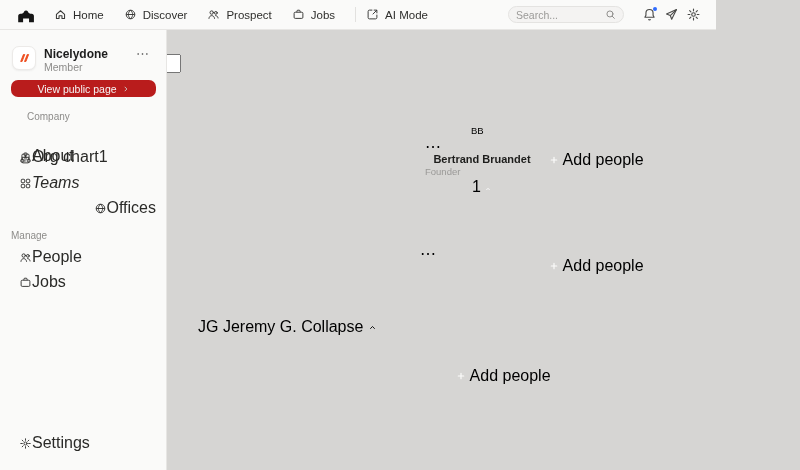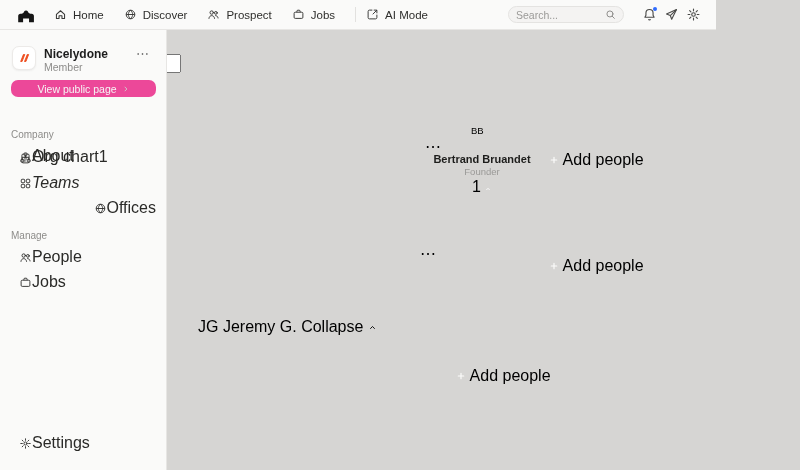"View public page" #view-public { background: #ec4899 -> #b91c1c }
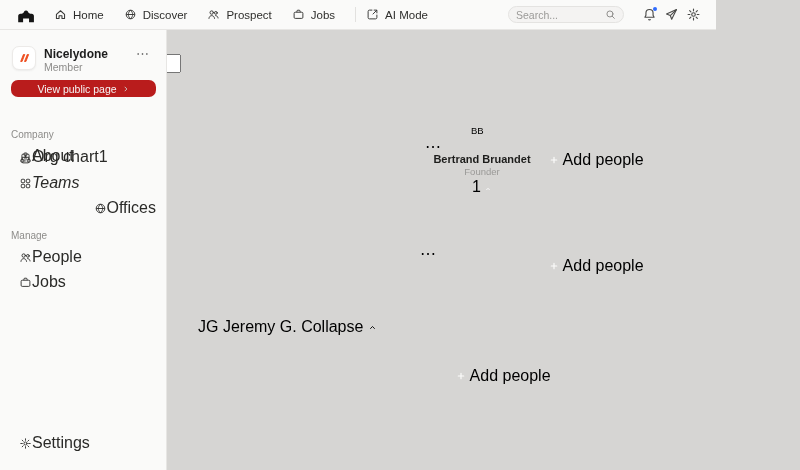"Company" div.side-label { margin-left: none -> 16px; top: 99px -> 81px }
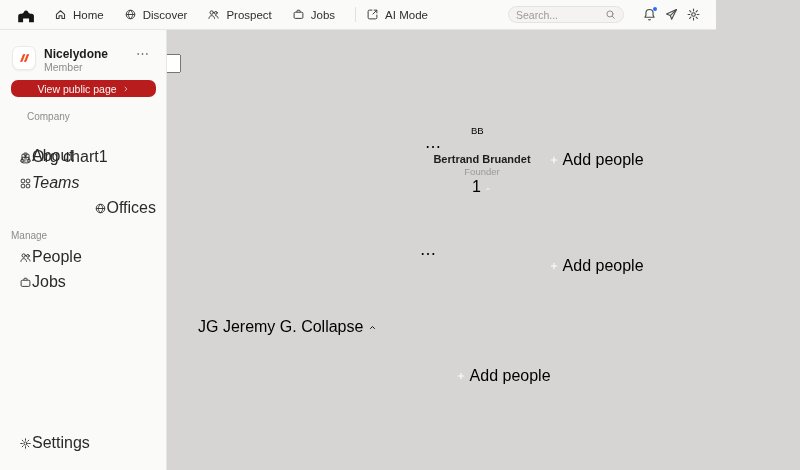"Founder" div { text-align: center -> left }
